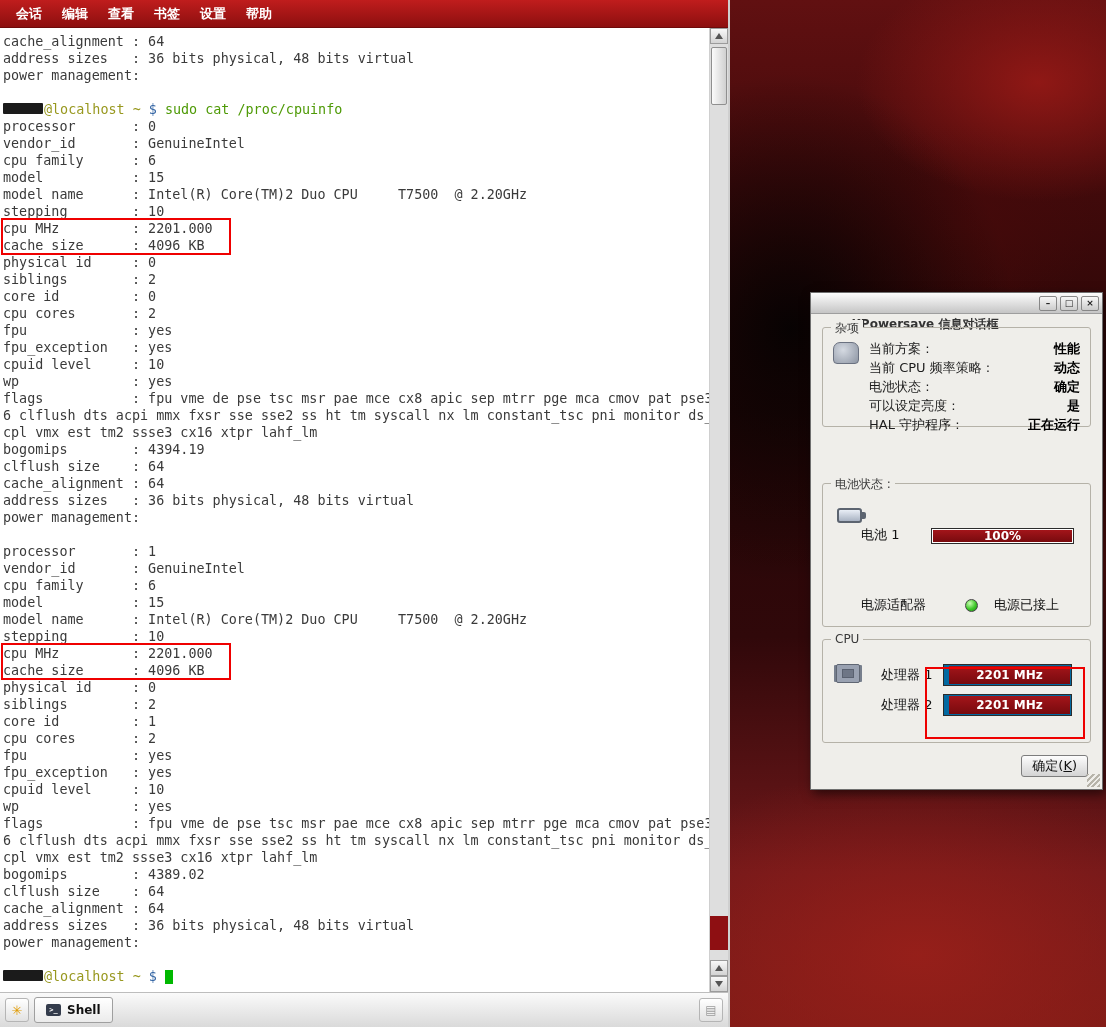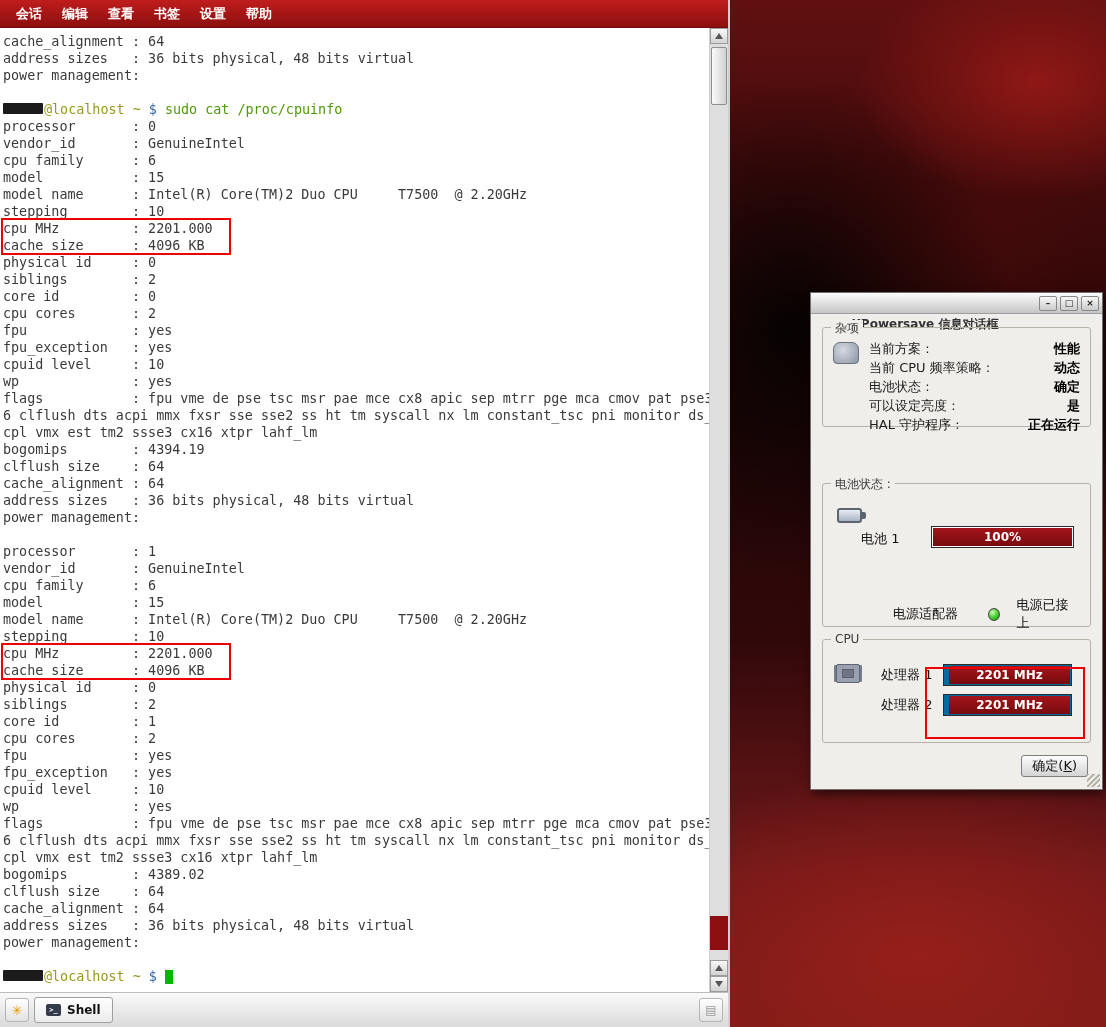"100%" .bar { height: 22px -> 16px }
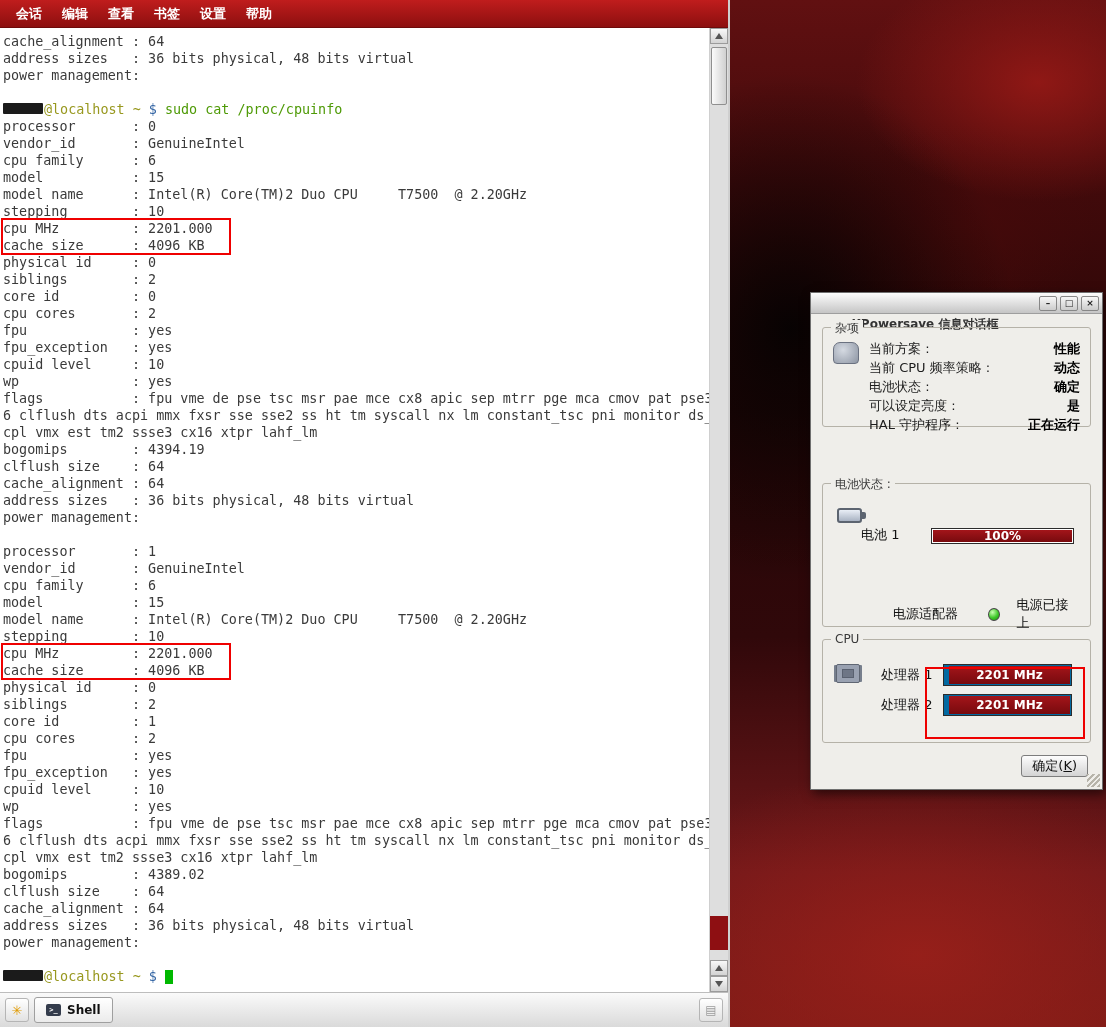"电源适配器" .adapter-row { margin-left: 32px -> none }
